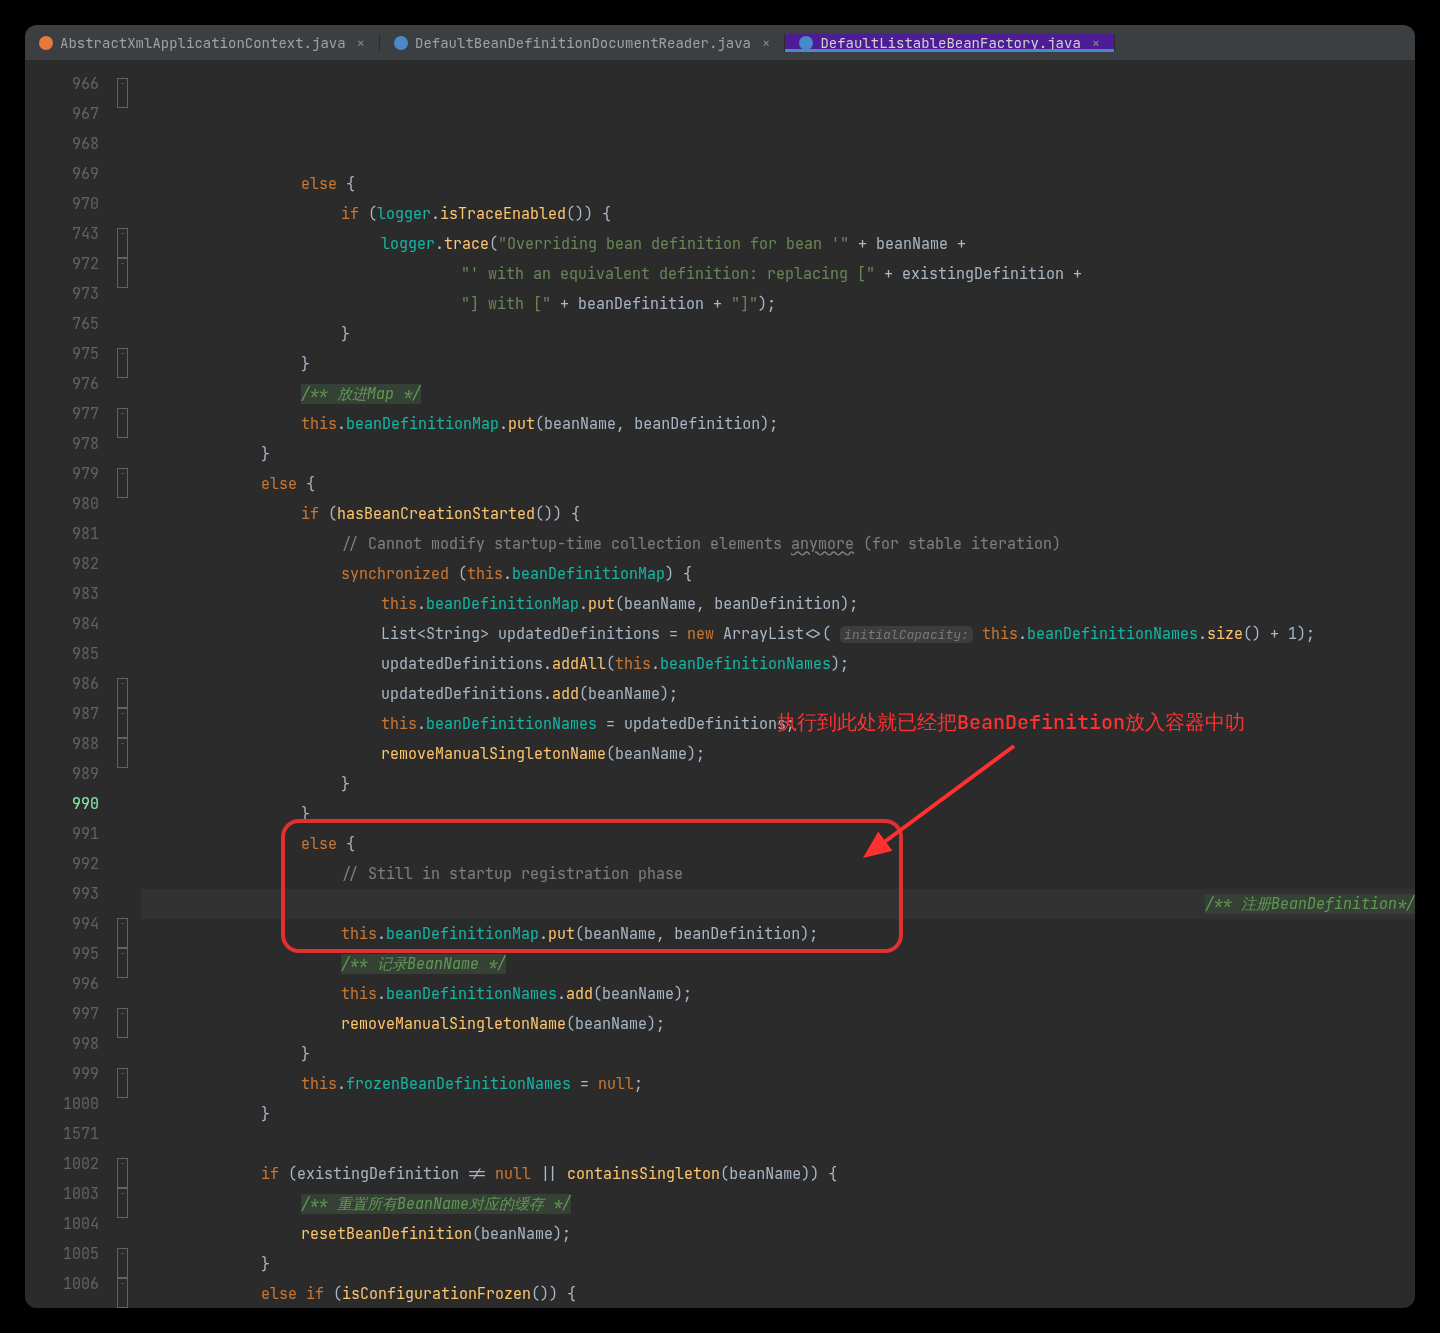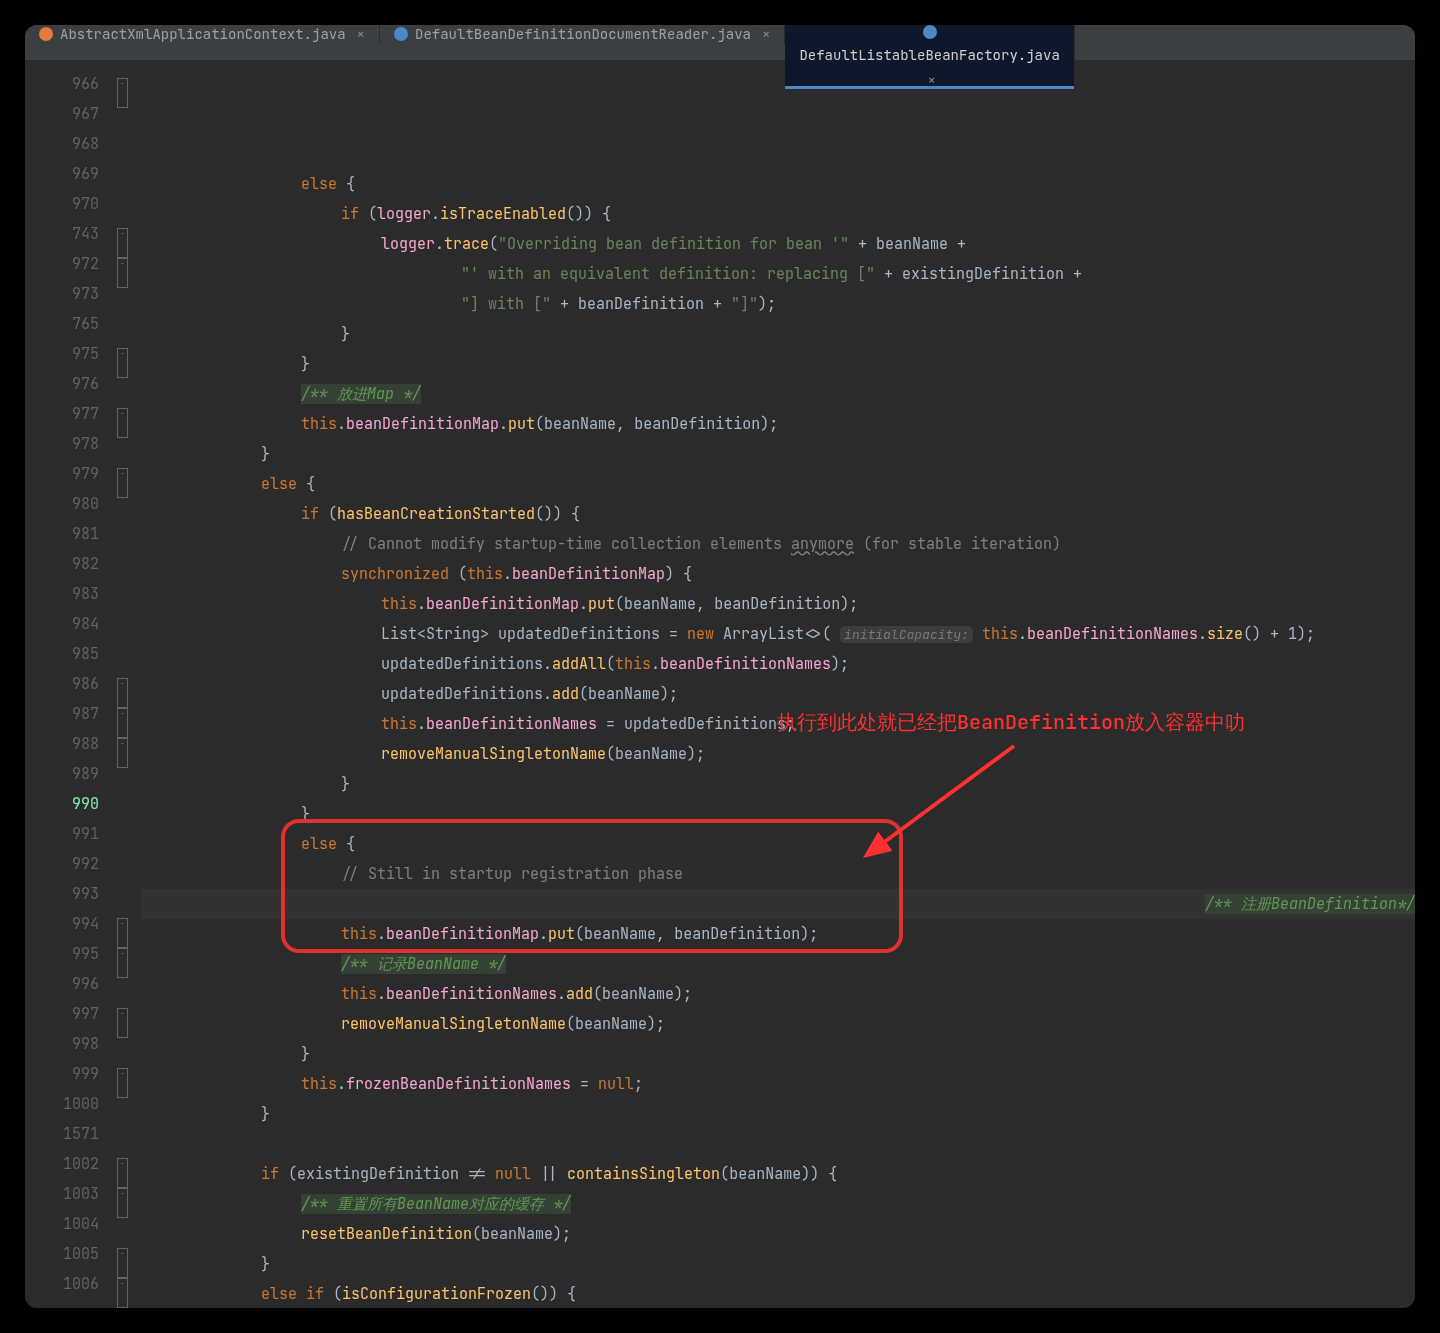"AbstractXmlApplicationContext.java" .tab-bar { align-items: flex-start -> center }
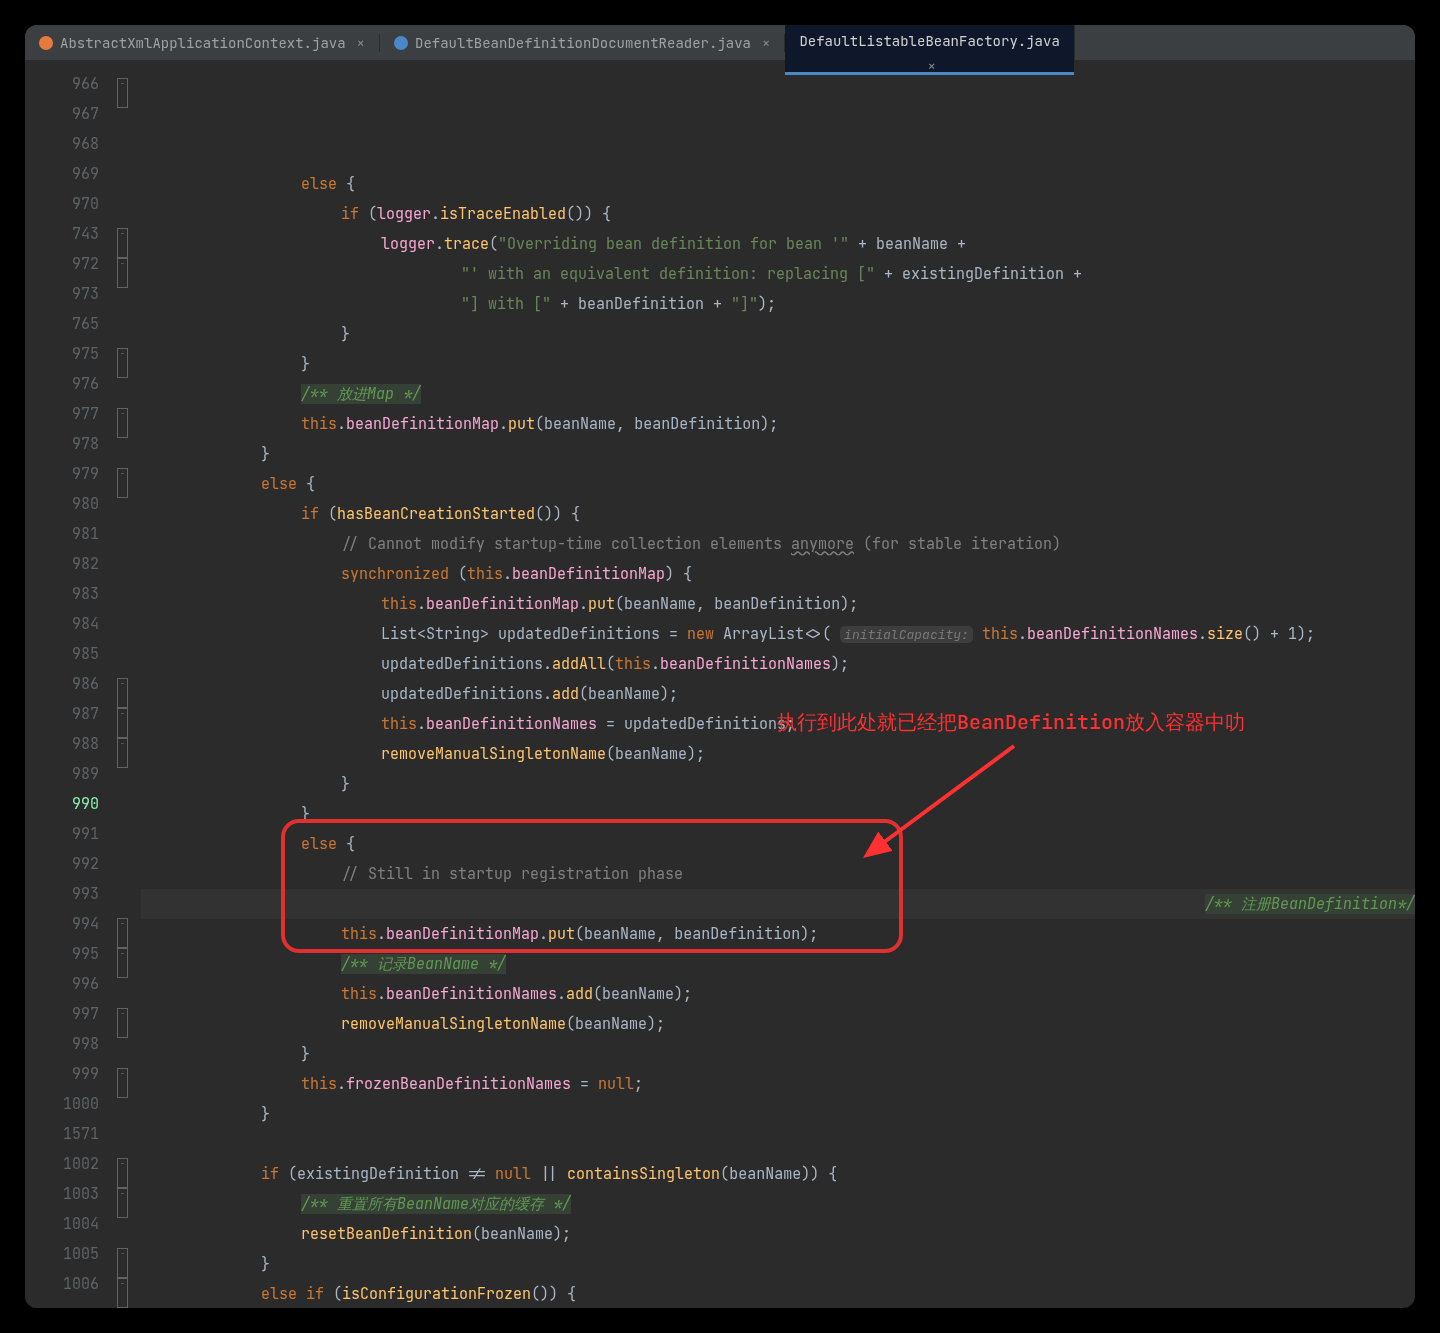"DefaultListableBeanFactory.java" .tab.active { background: #0f172a -> #4c1d95; flex-direction: column -> none }
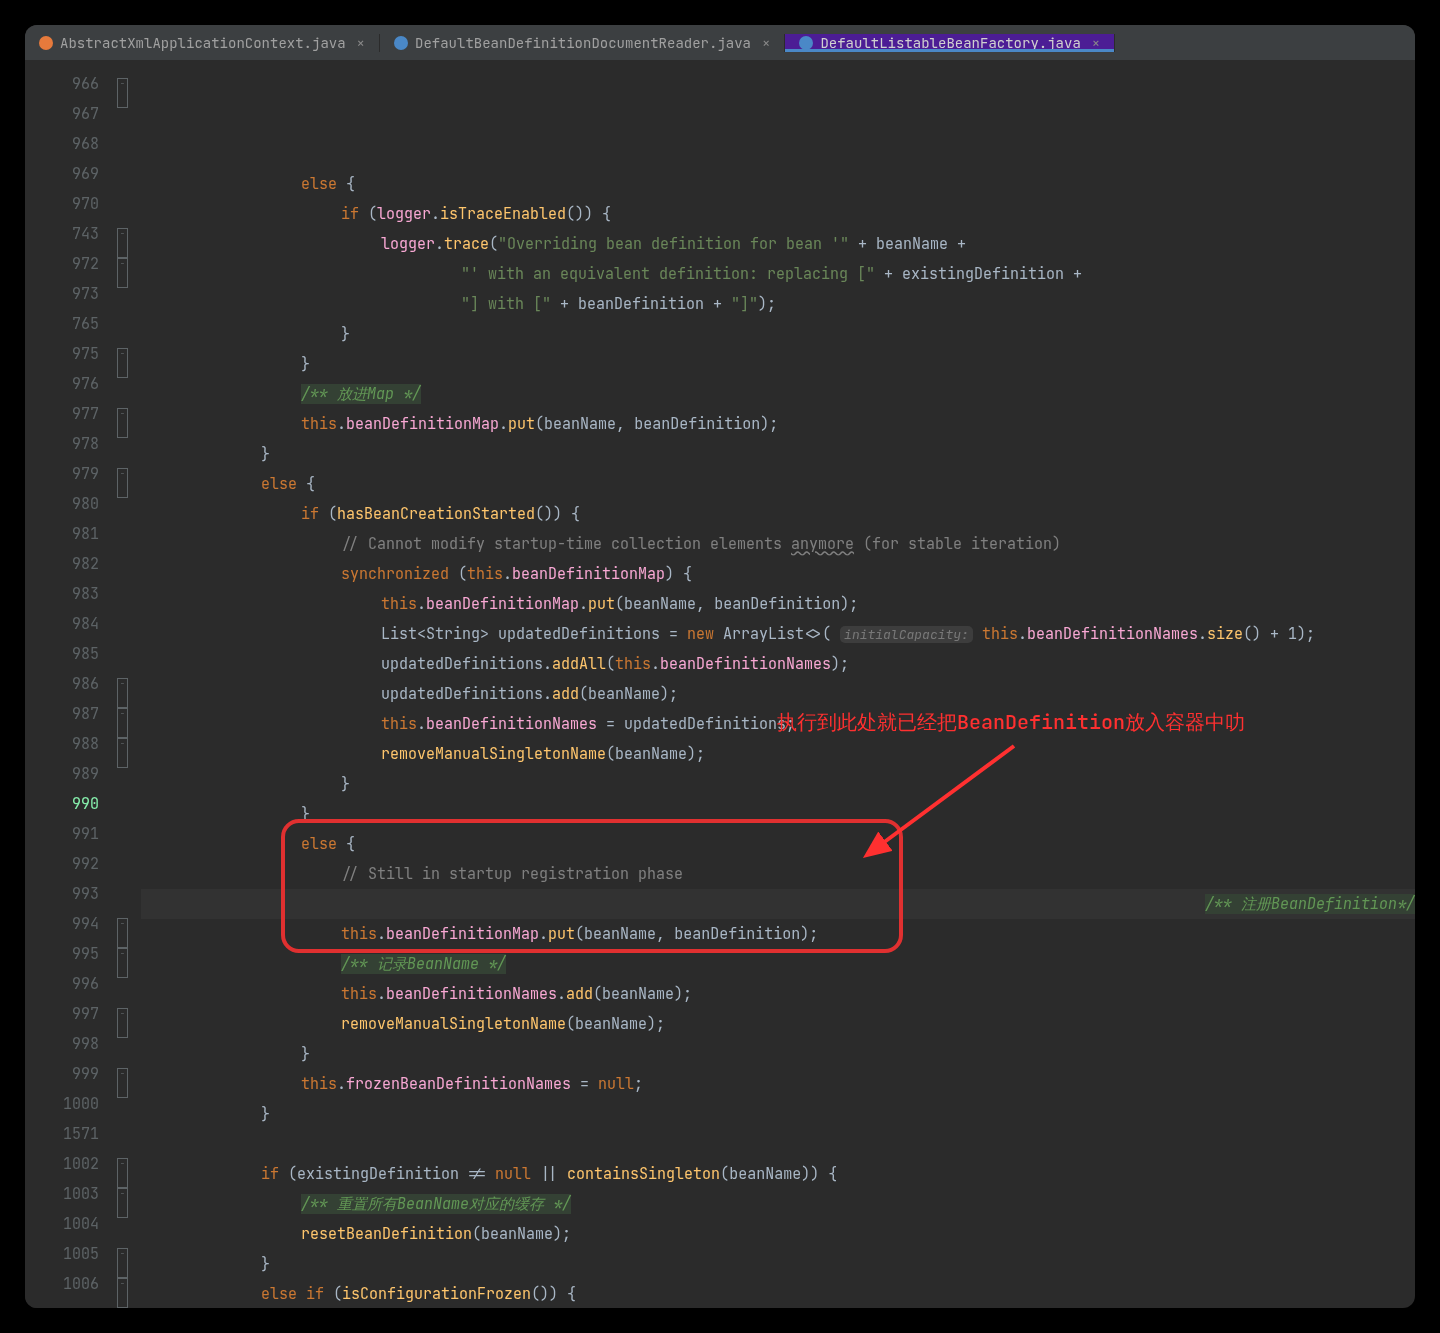"logger" .k-field { color: #f9a8d4 -> #14b8a6 }
